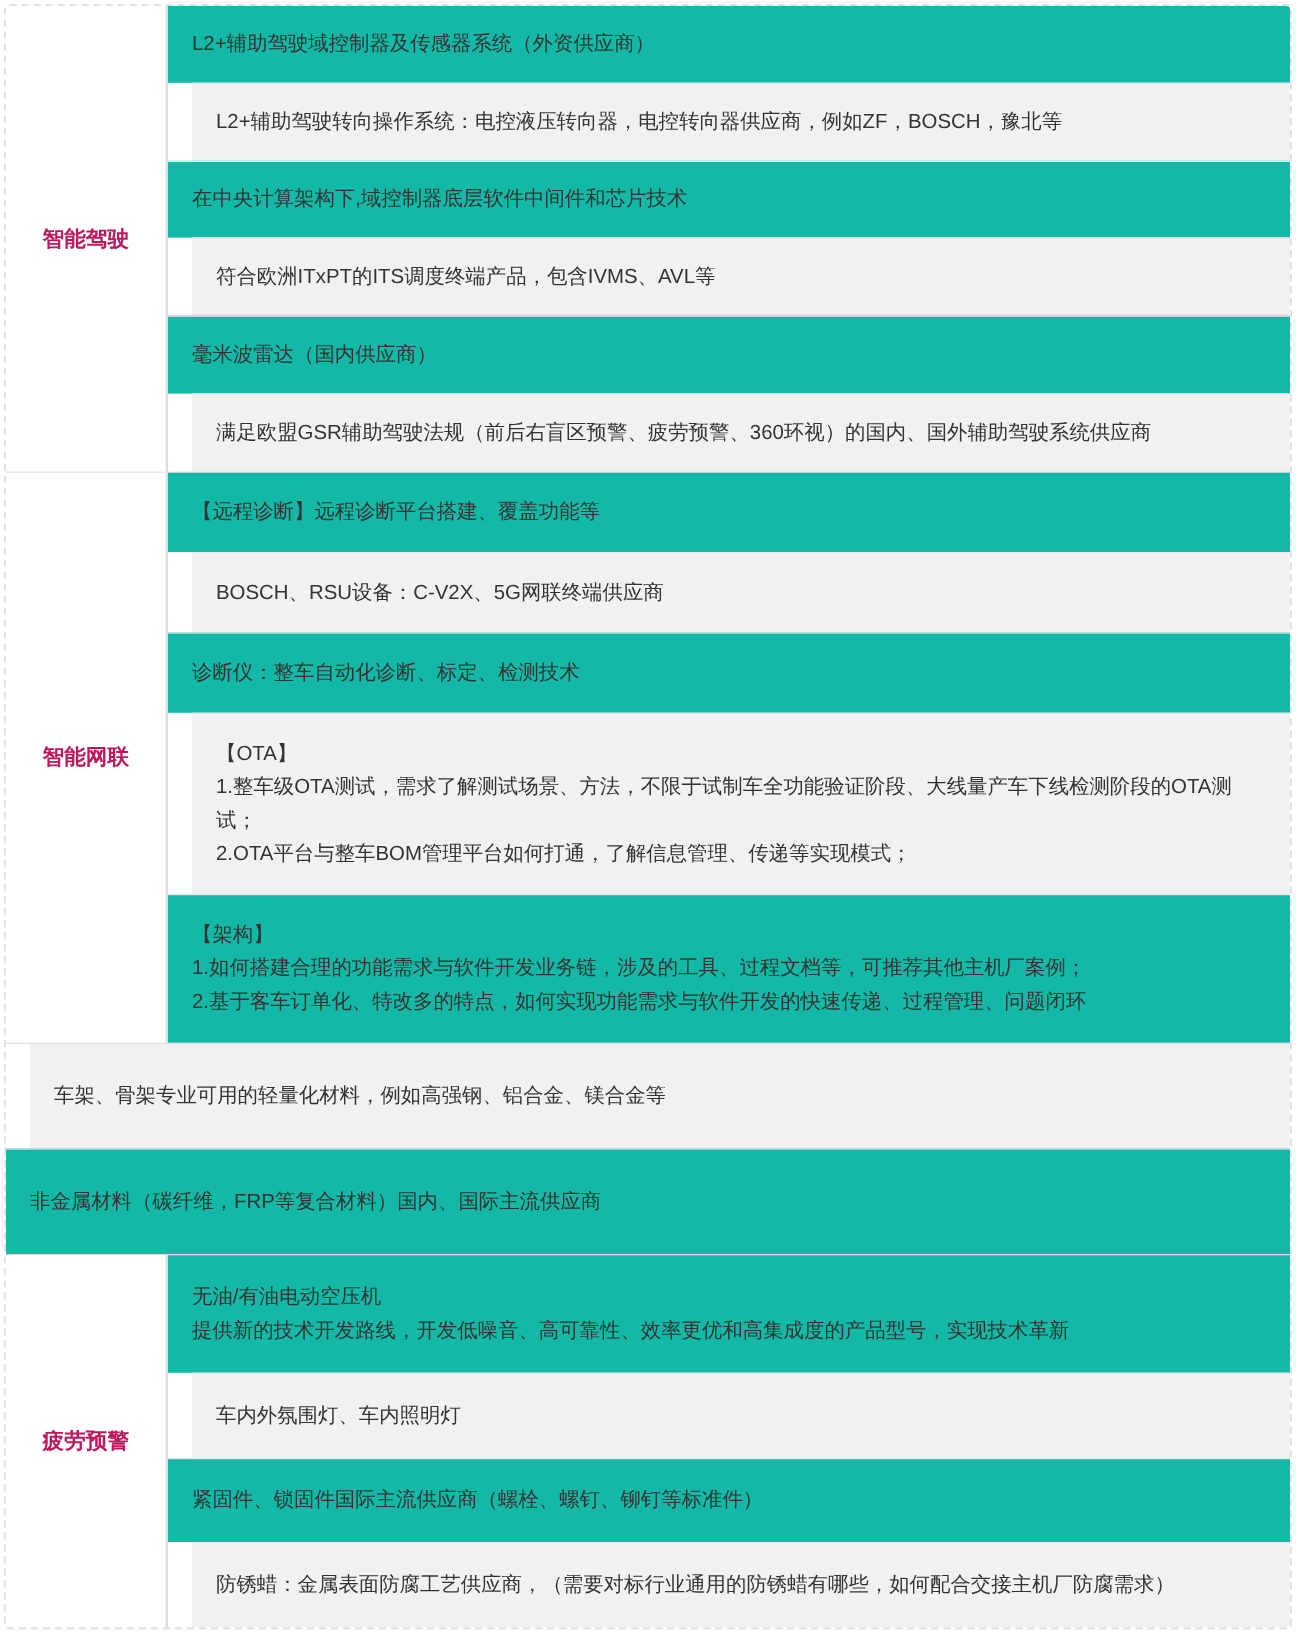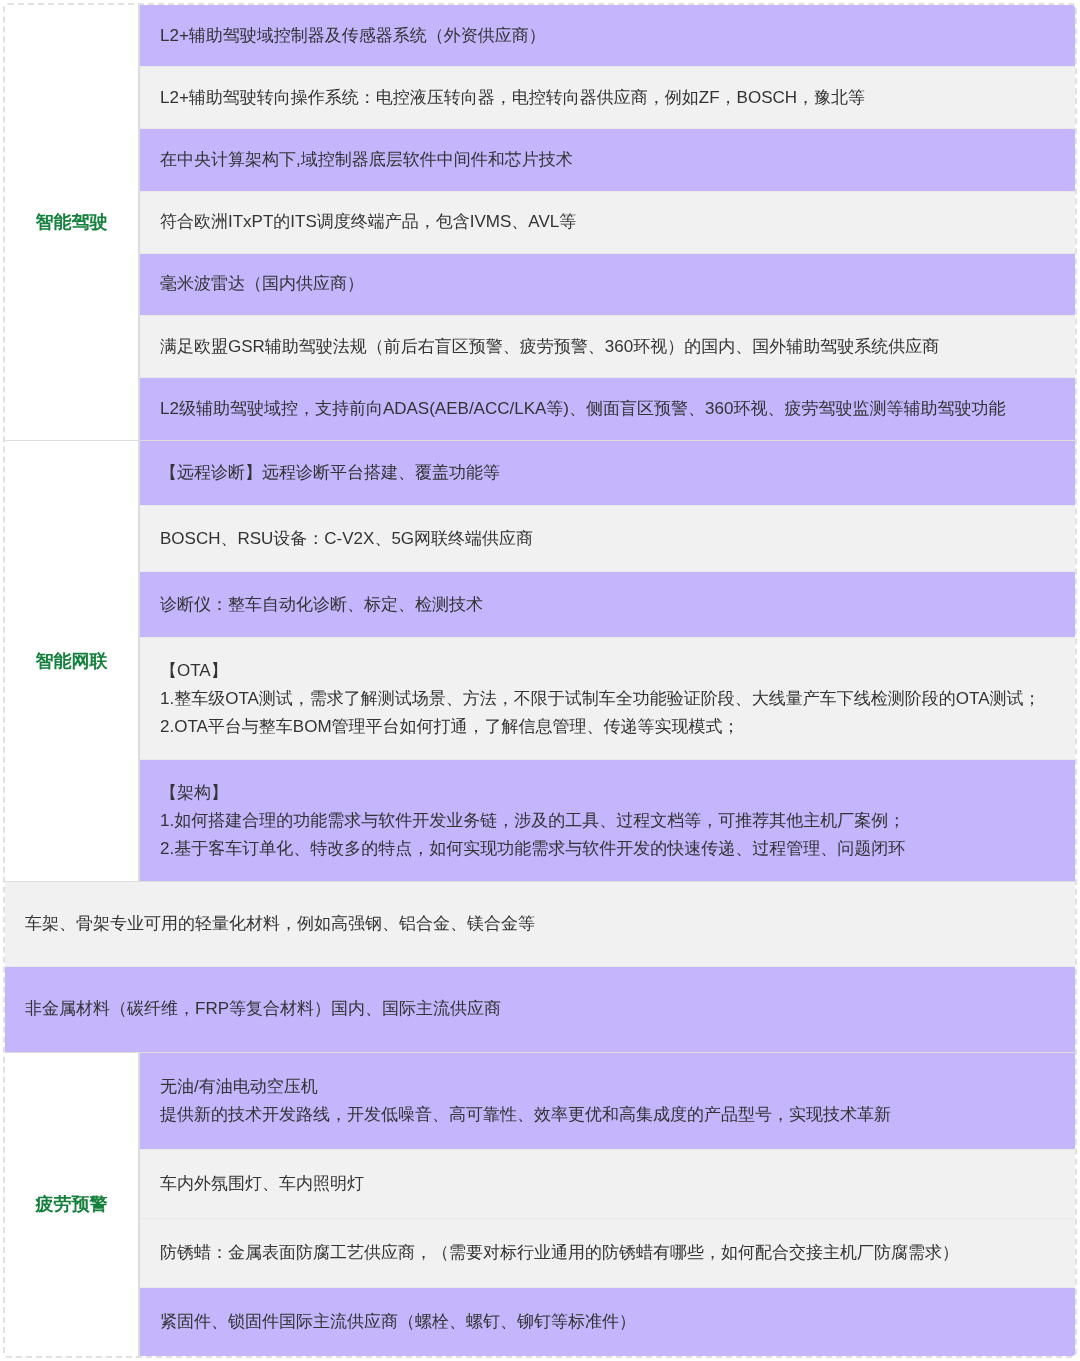"L2+辅助驾驶域控制器及传感器系统（外资供应商）" .row { background: #c4b5fd -> #14b8a6 }
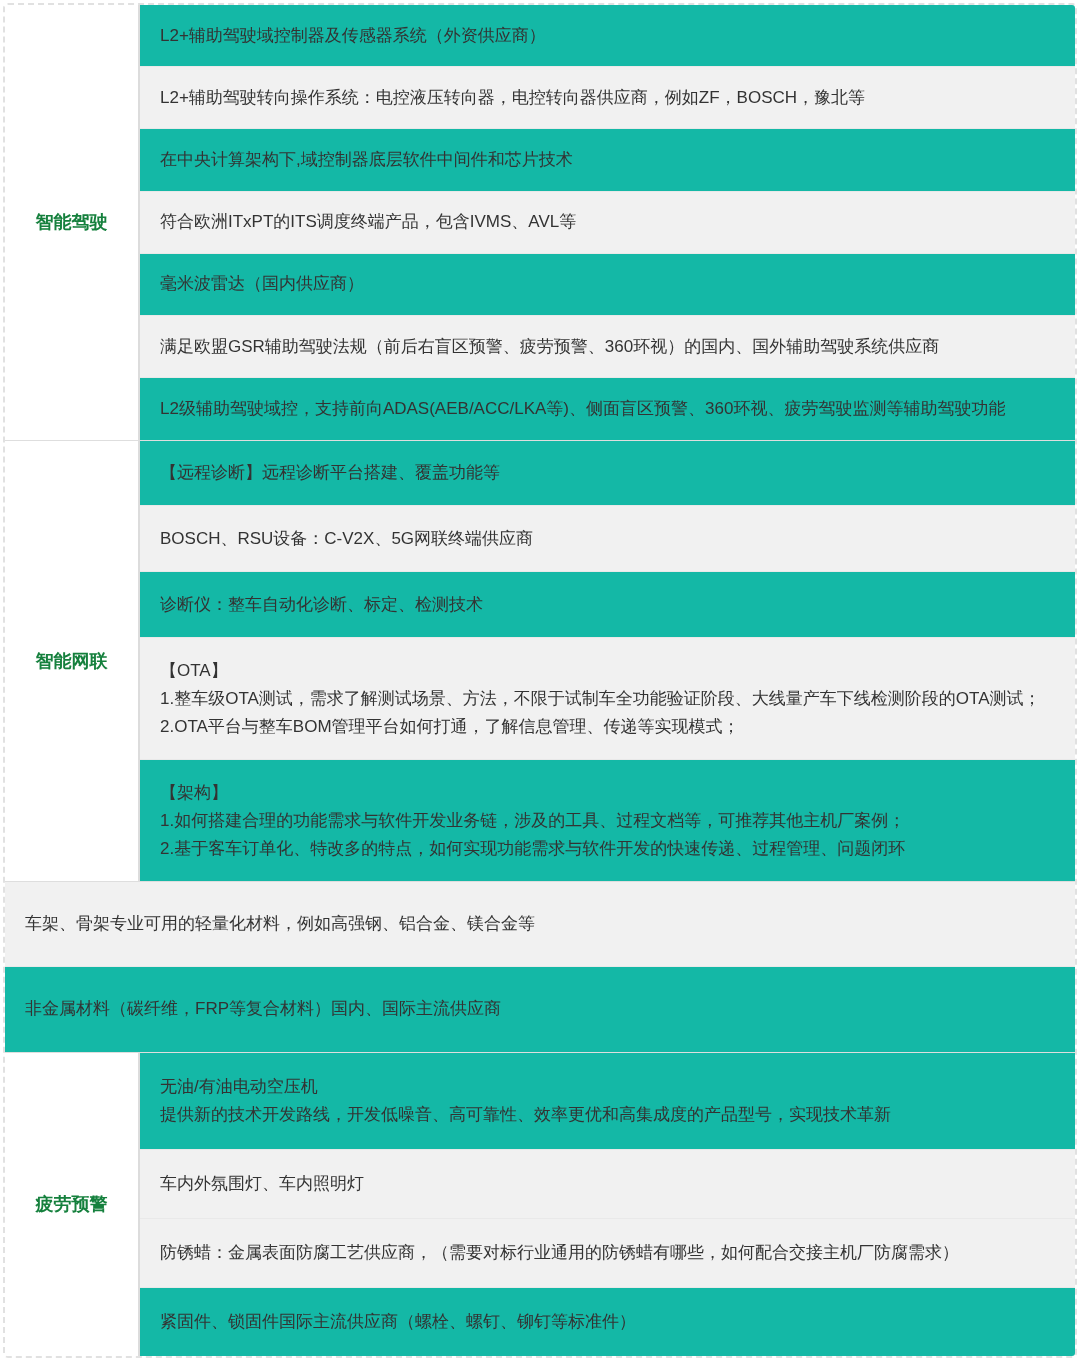"L2+辅助驾驶转向操作系统：电控液压转向器，电控转向器供应商，例如ZF，BOSC" .row.alt { margin-left: none -> 20px }
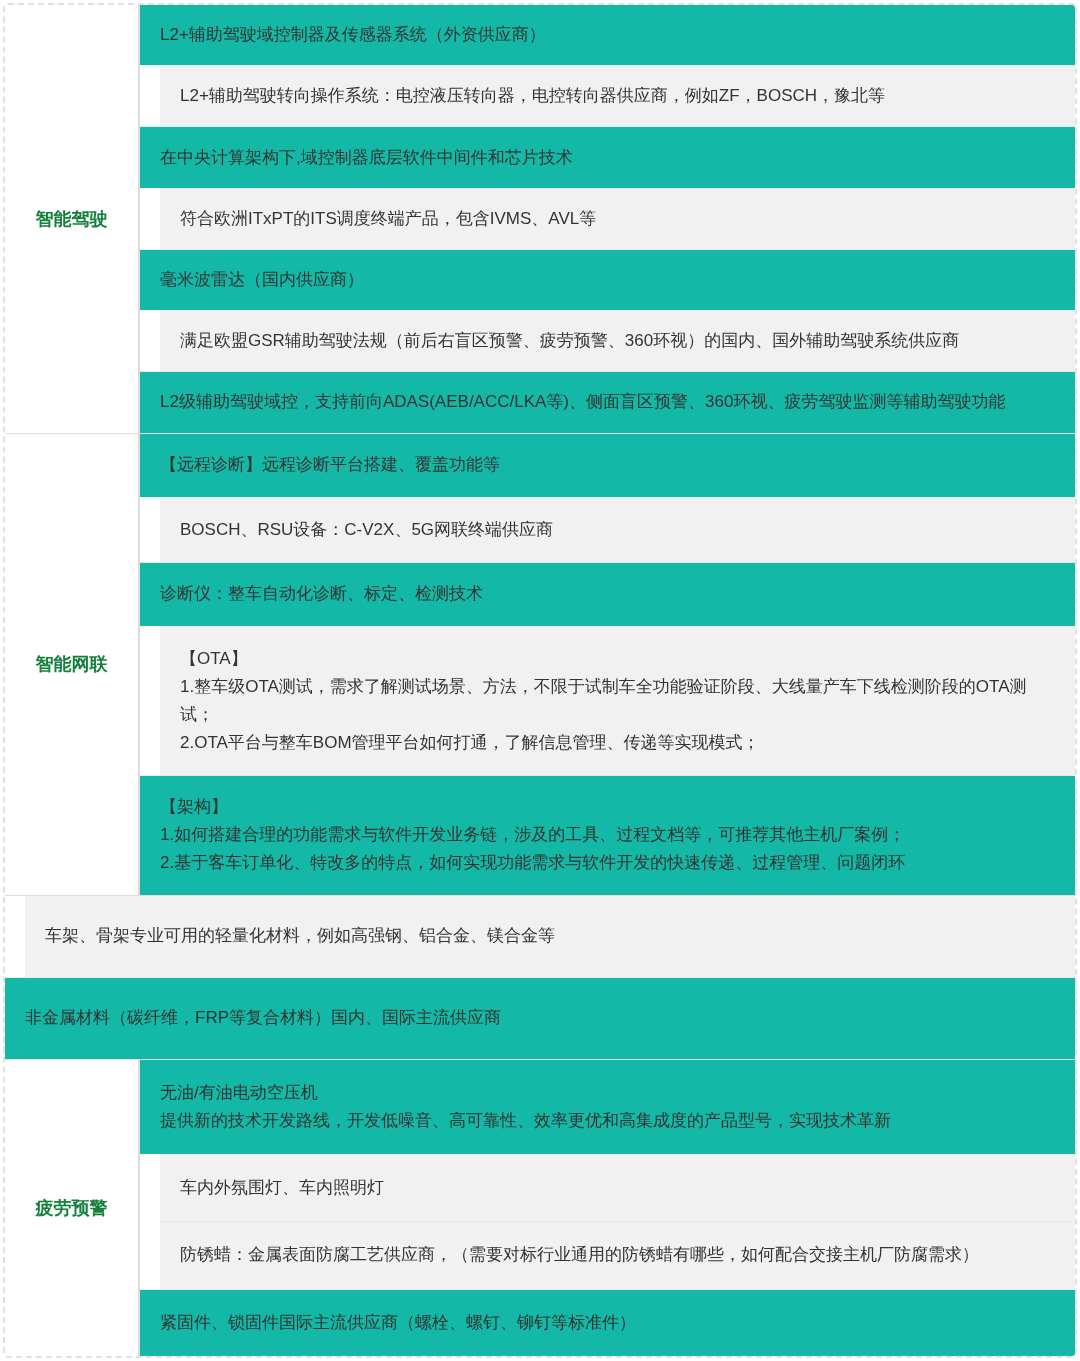"智能驾驶" .cat-cell { color: #15803d -> #be185d }
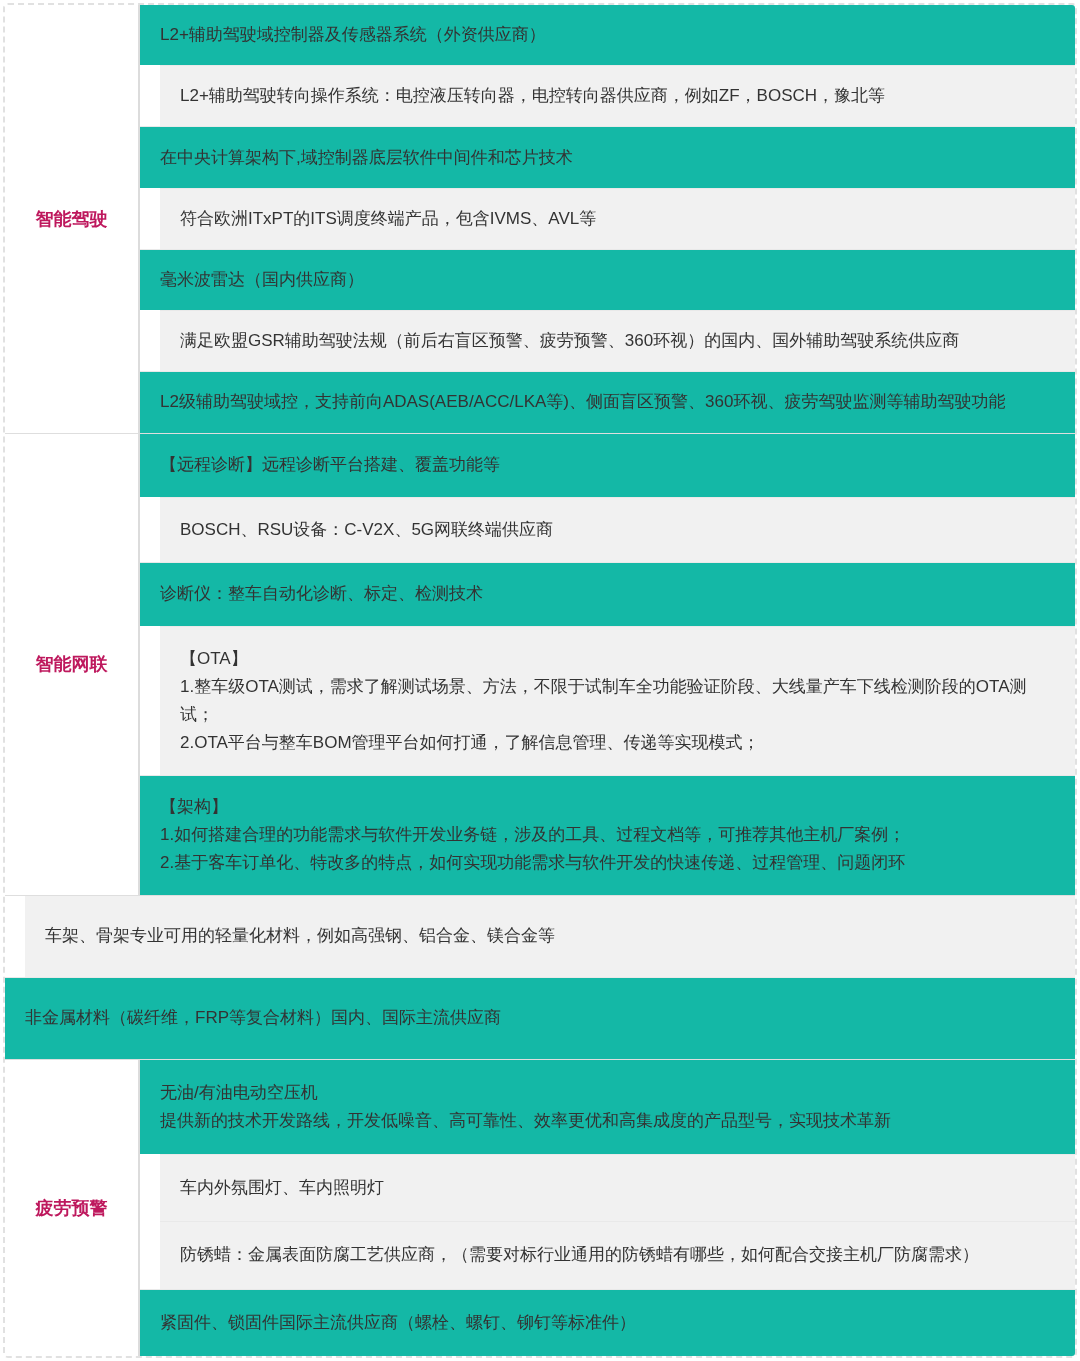"L2级辅助驾驶域控，支持前向ADAS(AEB/ACC/LKA等)、侧面盲区预警、" div.row { html: <div>L2级辅助驾驶域控，支持前向ADAS(AEB/ACC/LKA等)、侧面盲区预警、360环视、疲劳驾驶监测等辅助驾驶功能</div> -> none }
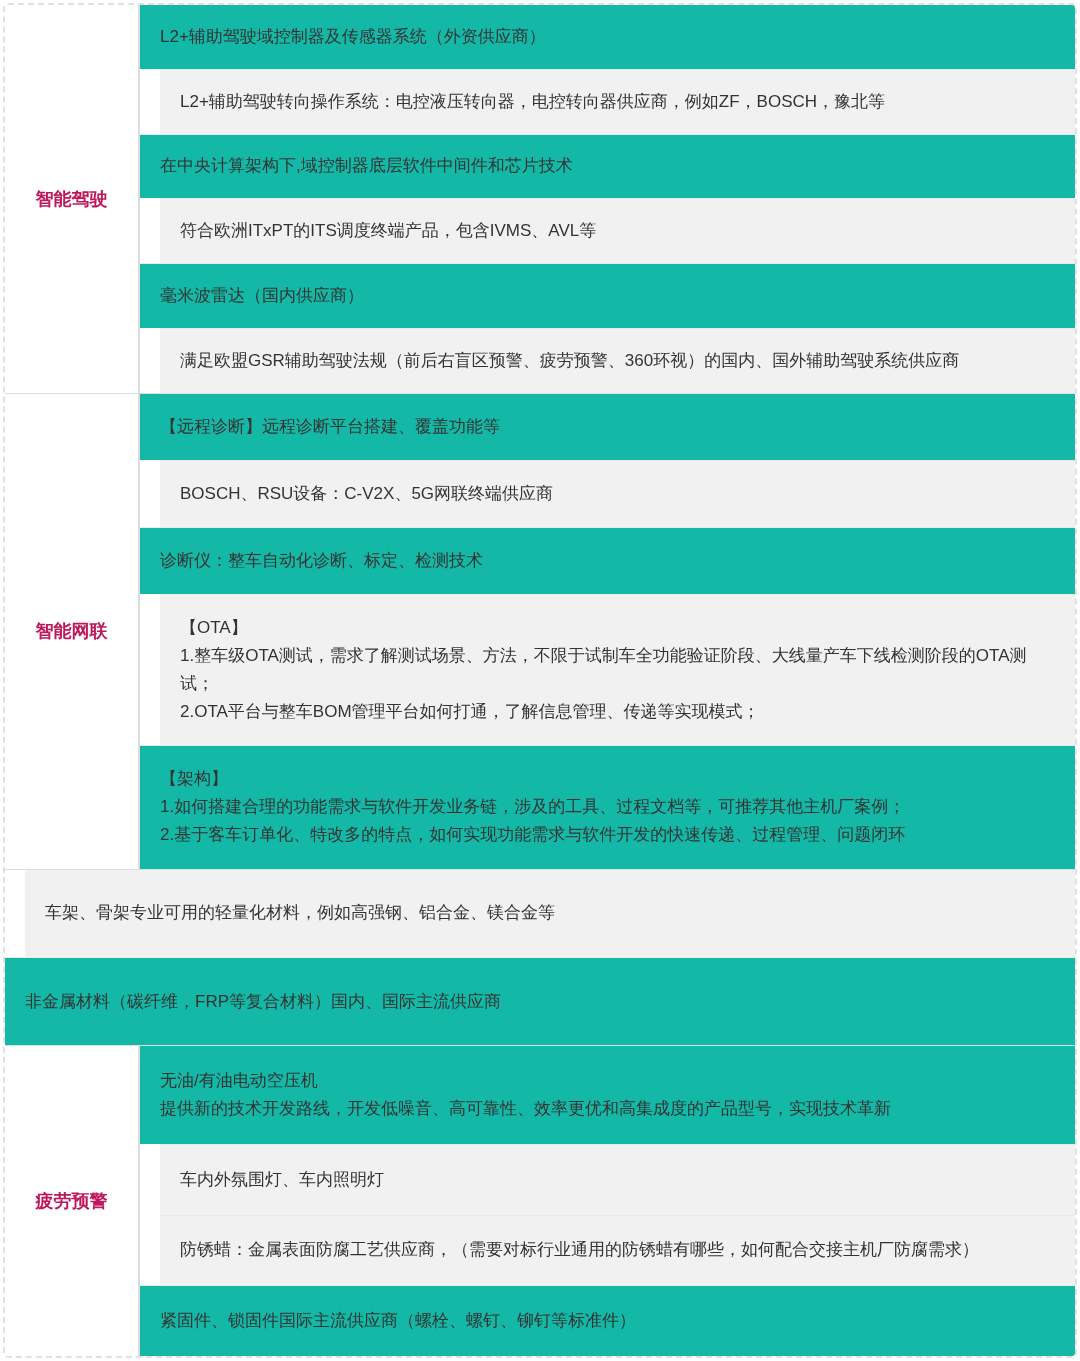"防锈蜡：金属表面防腐工艺供应商，（需要对标行业通用的防锈蜡有哪些，如何配合交接主" div.row { order: before "紧固件、锁固件国际主流供应商（螺栓、螺钉、铆钉等标准件）" -> after "紧固件、锁固件国际主流供应商（螺栓、螺钉、铆钉等标准件）" }
